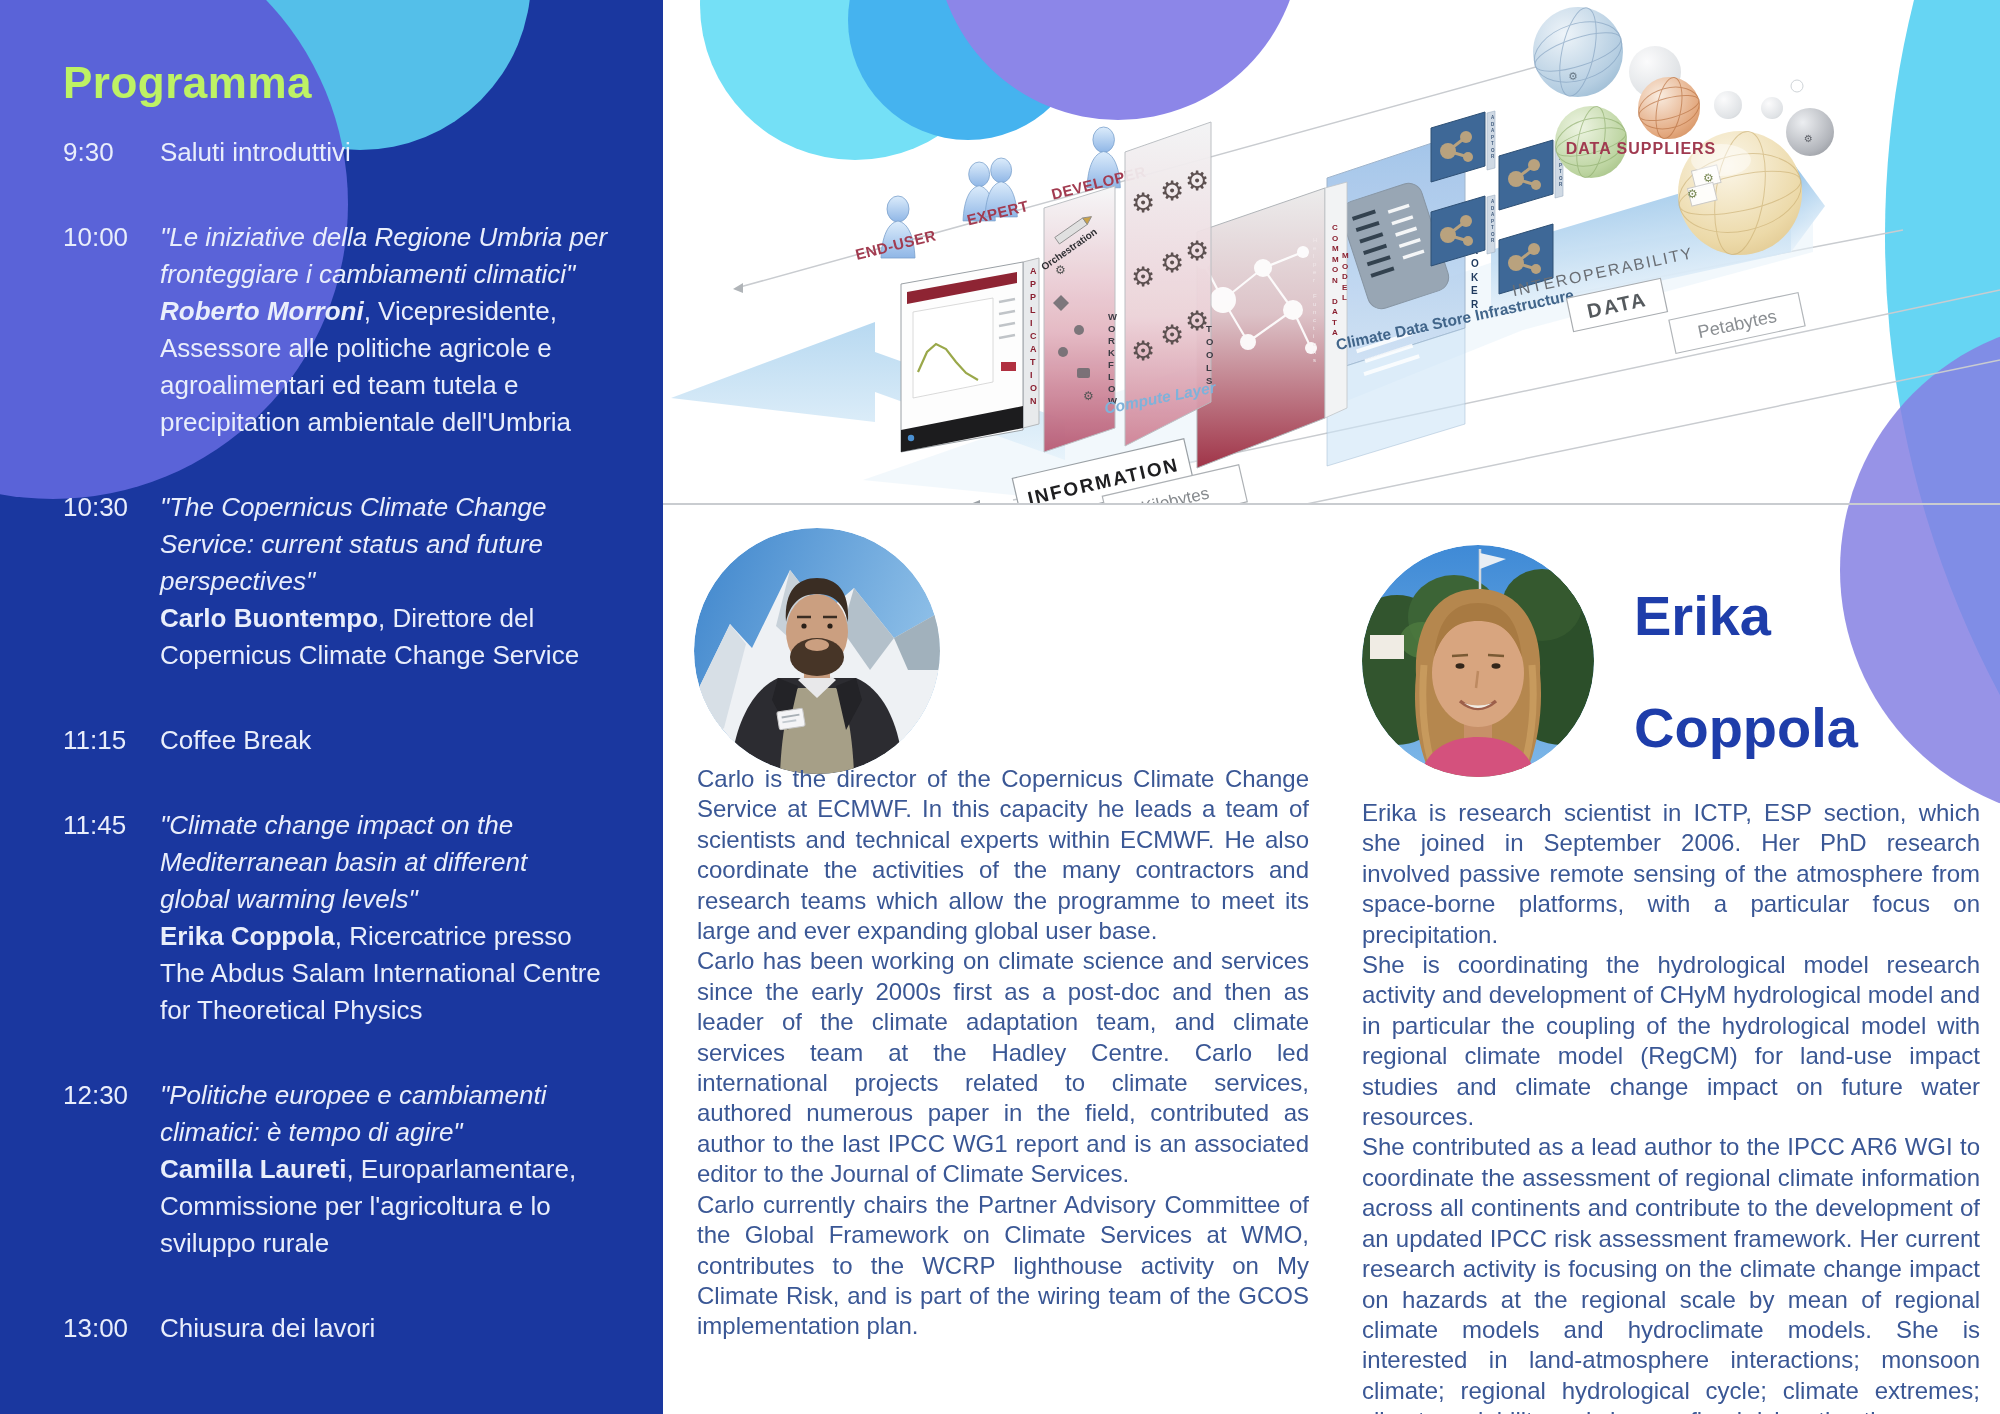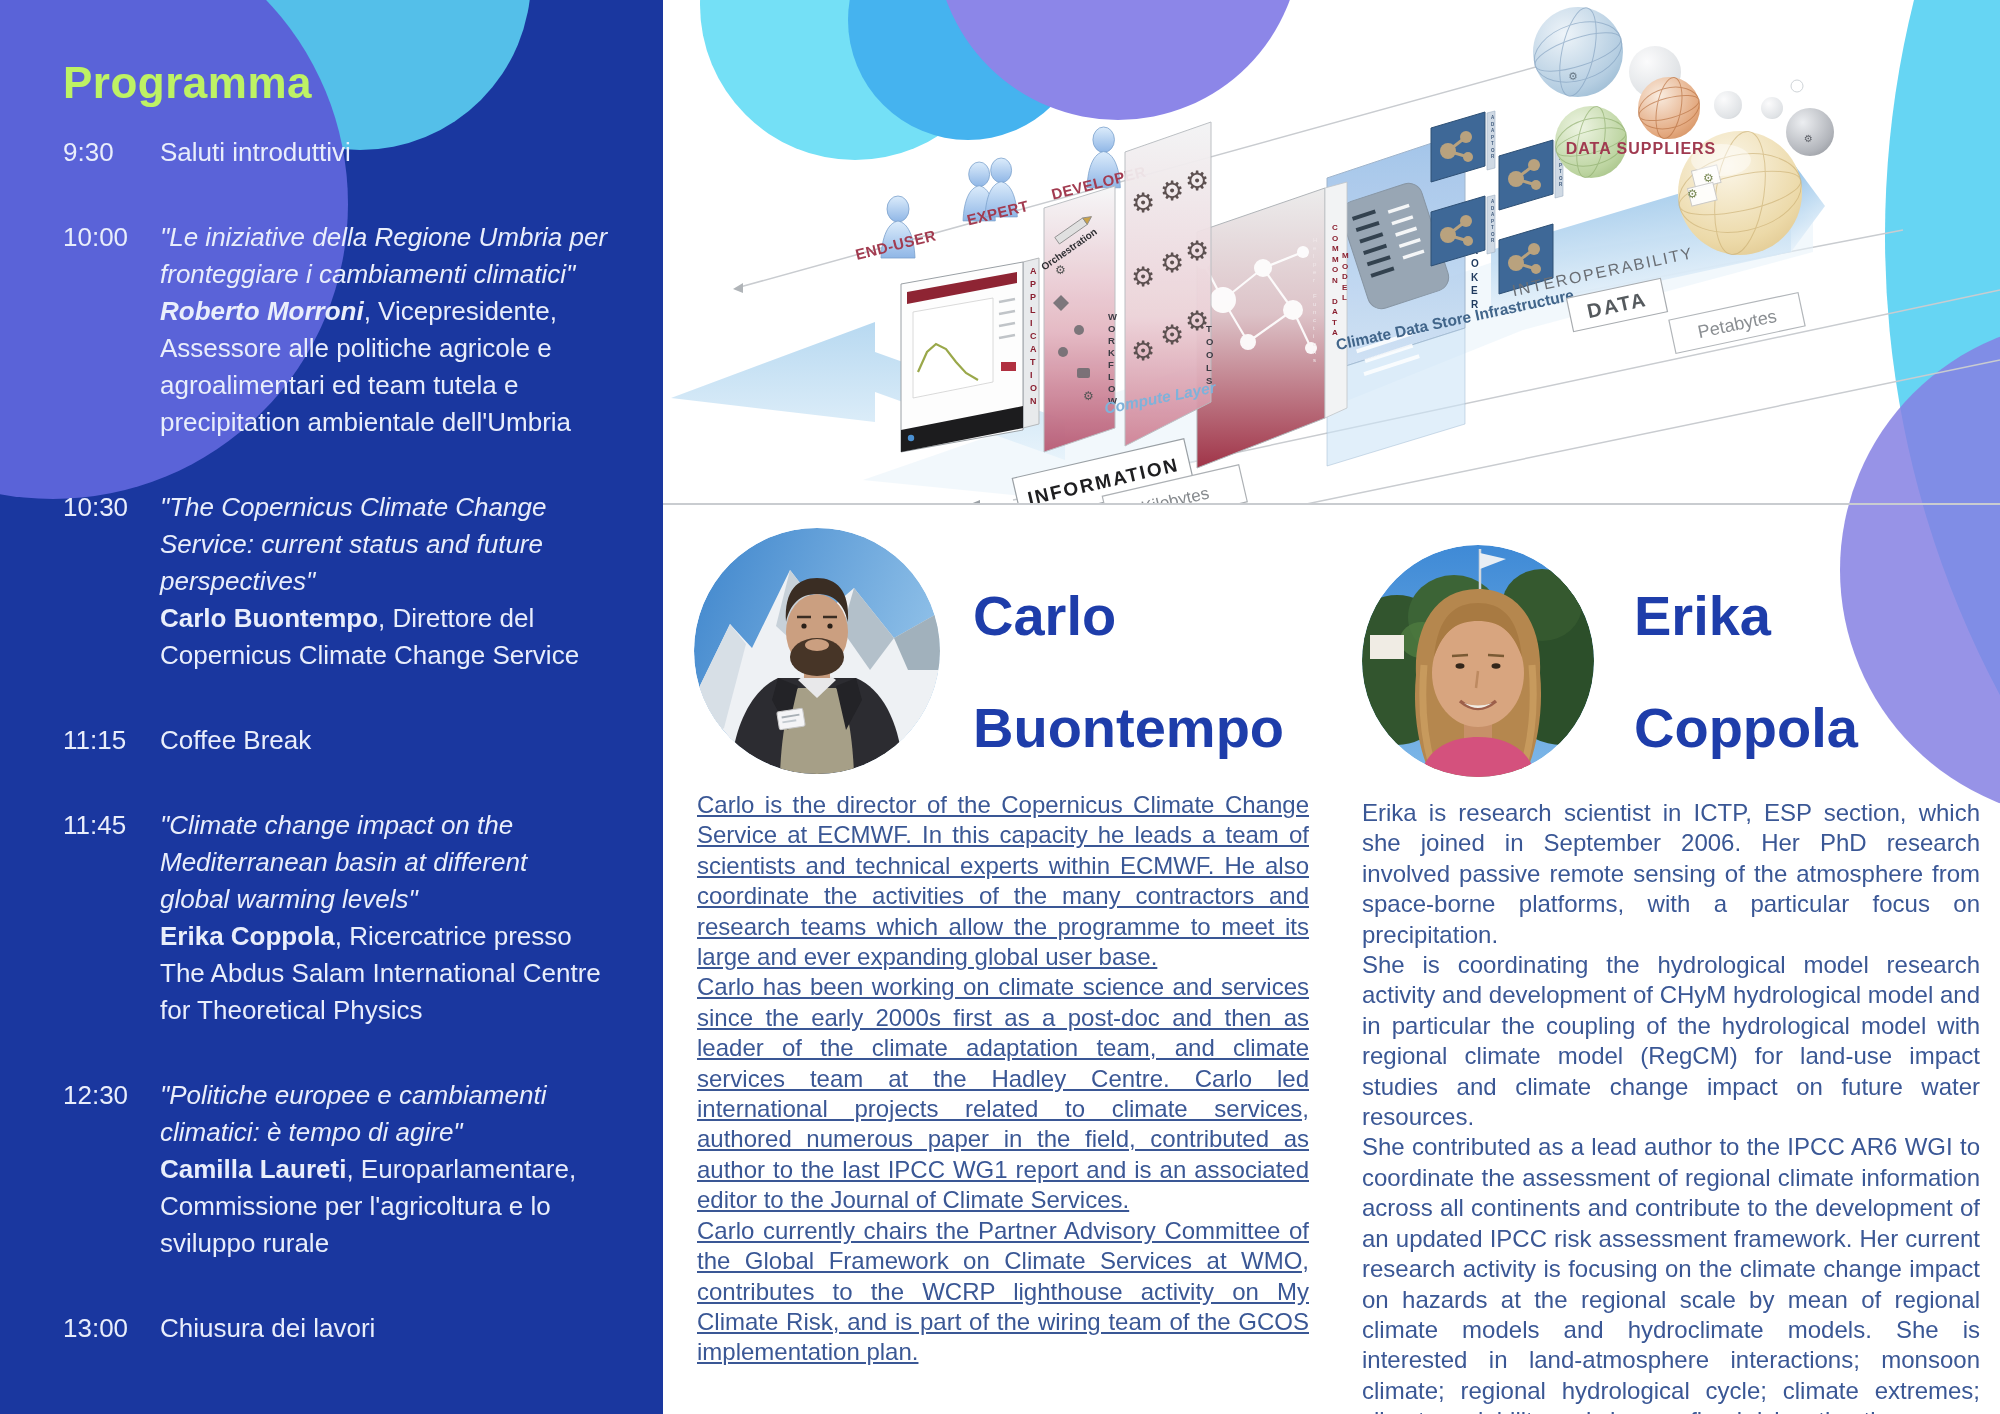"Carlo" h2.pname { html: <h2><span>Carlo</span><br><span>Buontempo</span></h2> -> none }
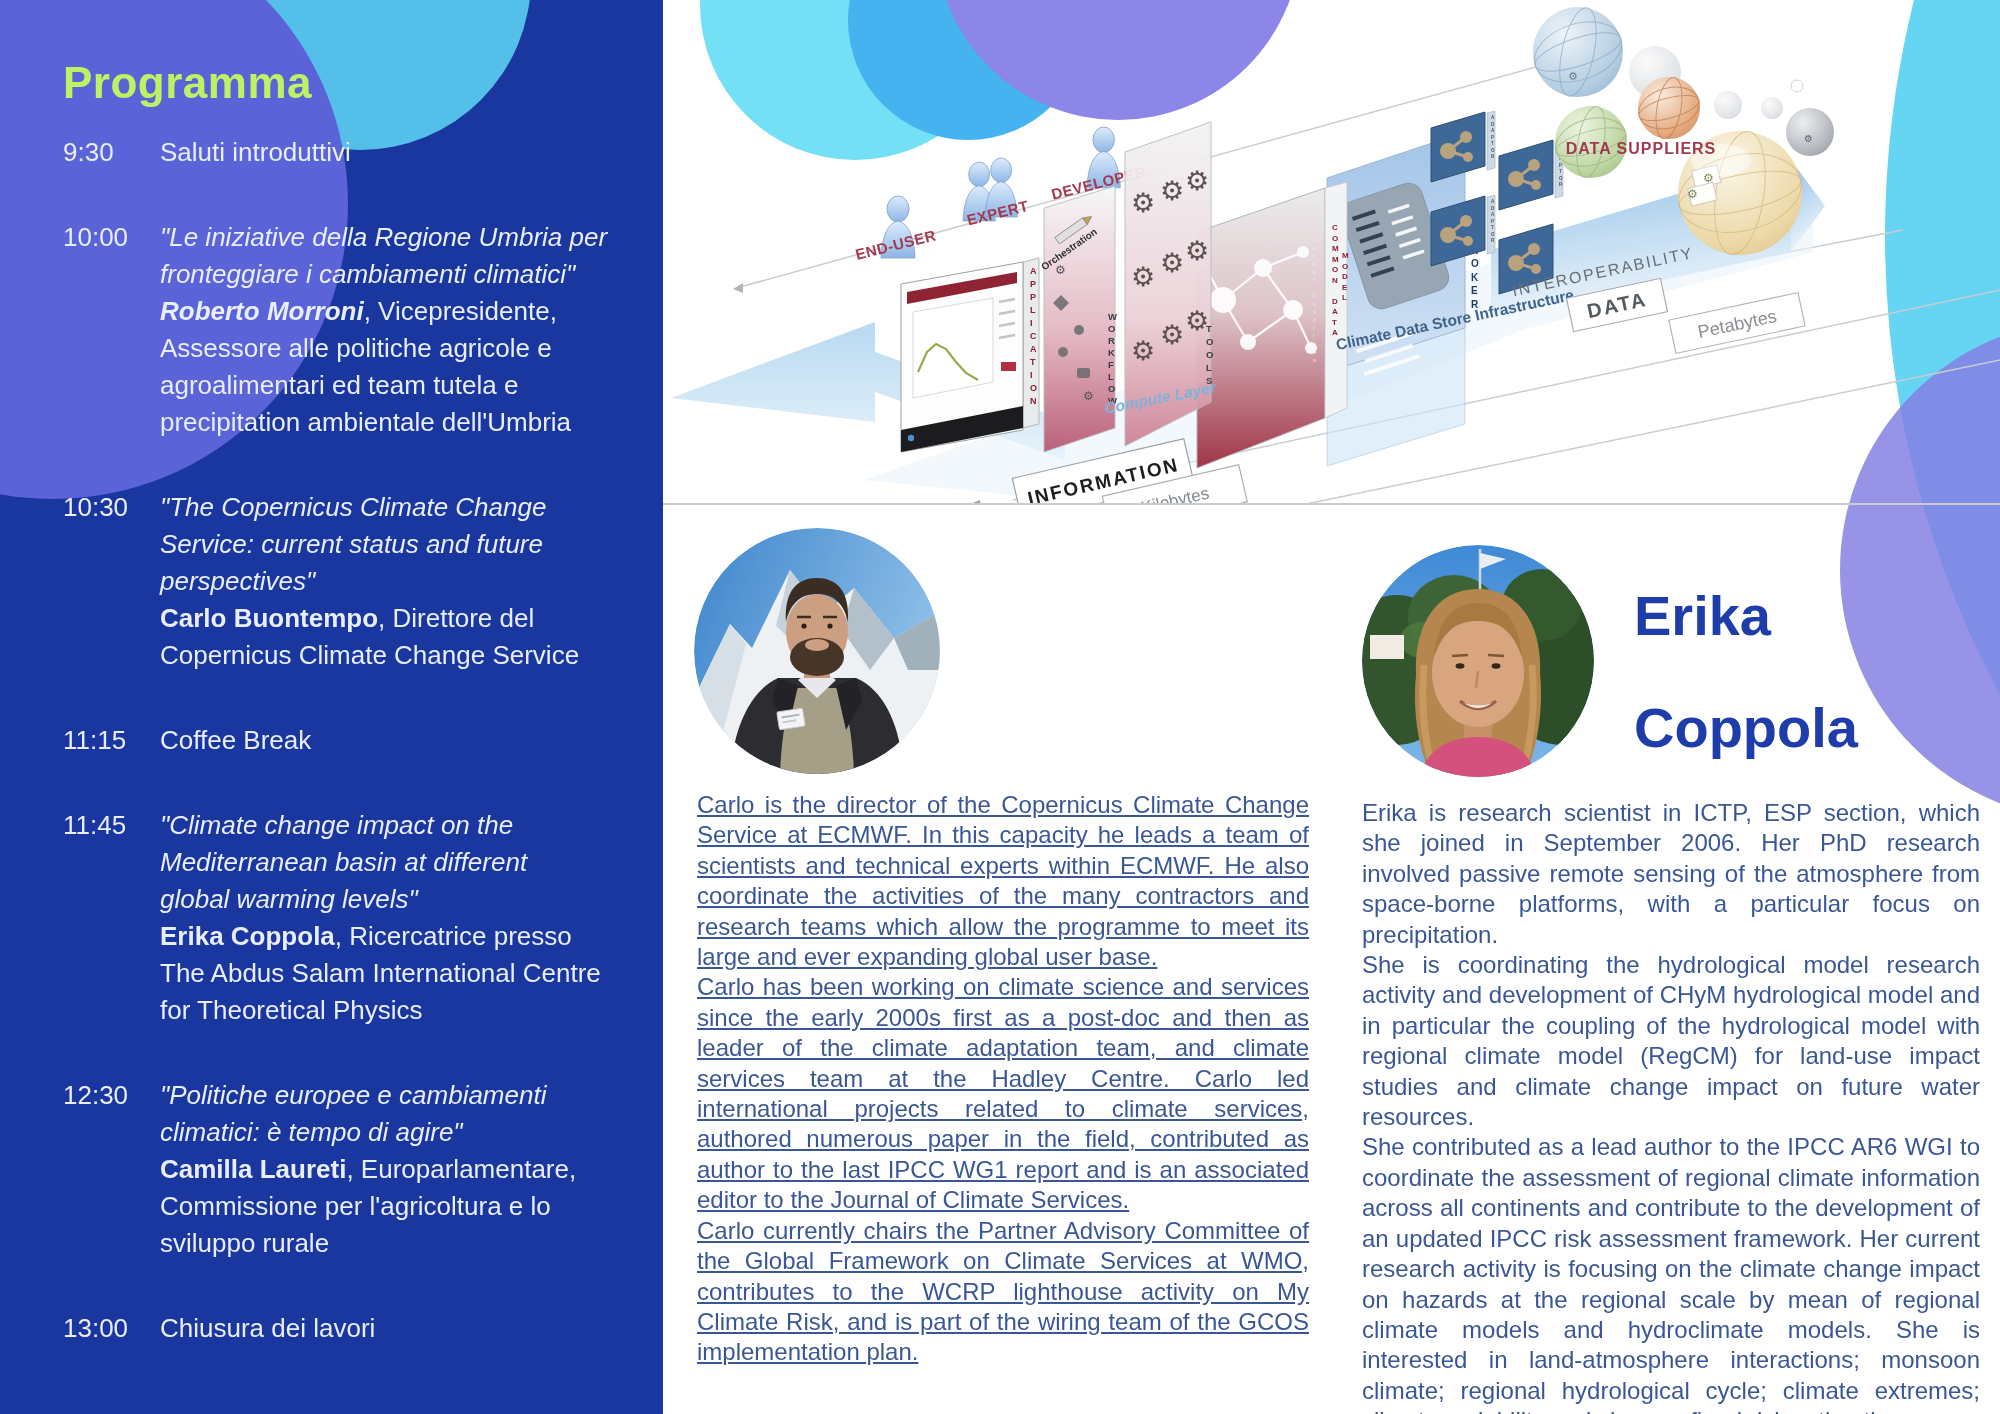"Carlo is the director of" .bio-carlo { text-decoration: underline -> none; top: 790px -> 764px }
